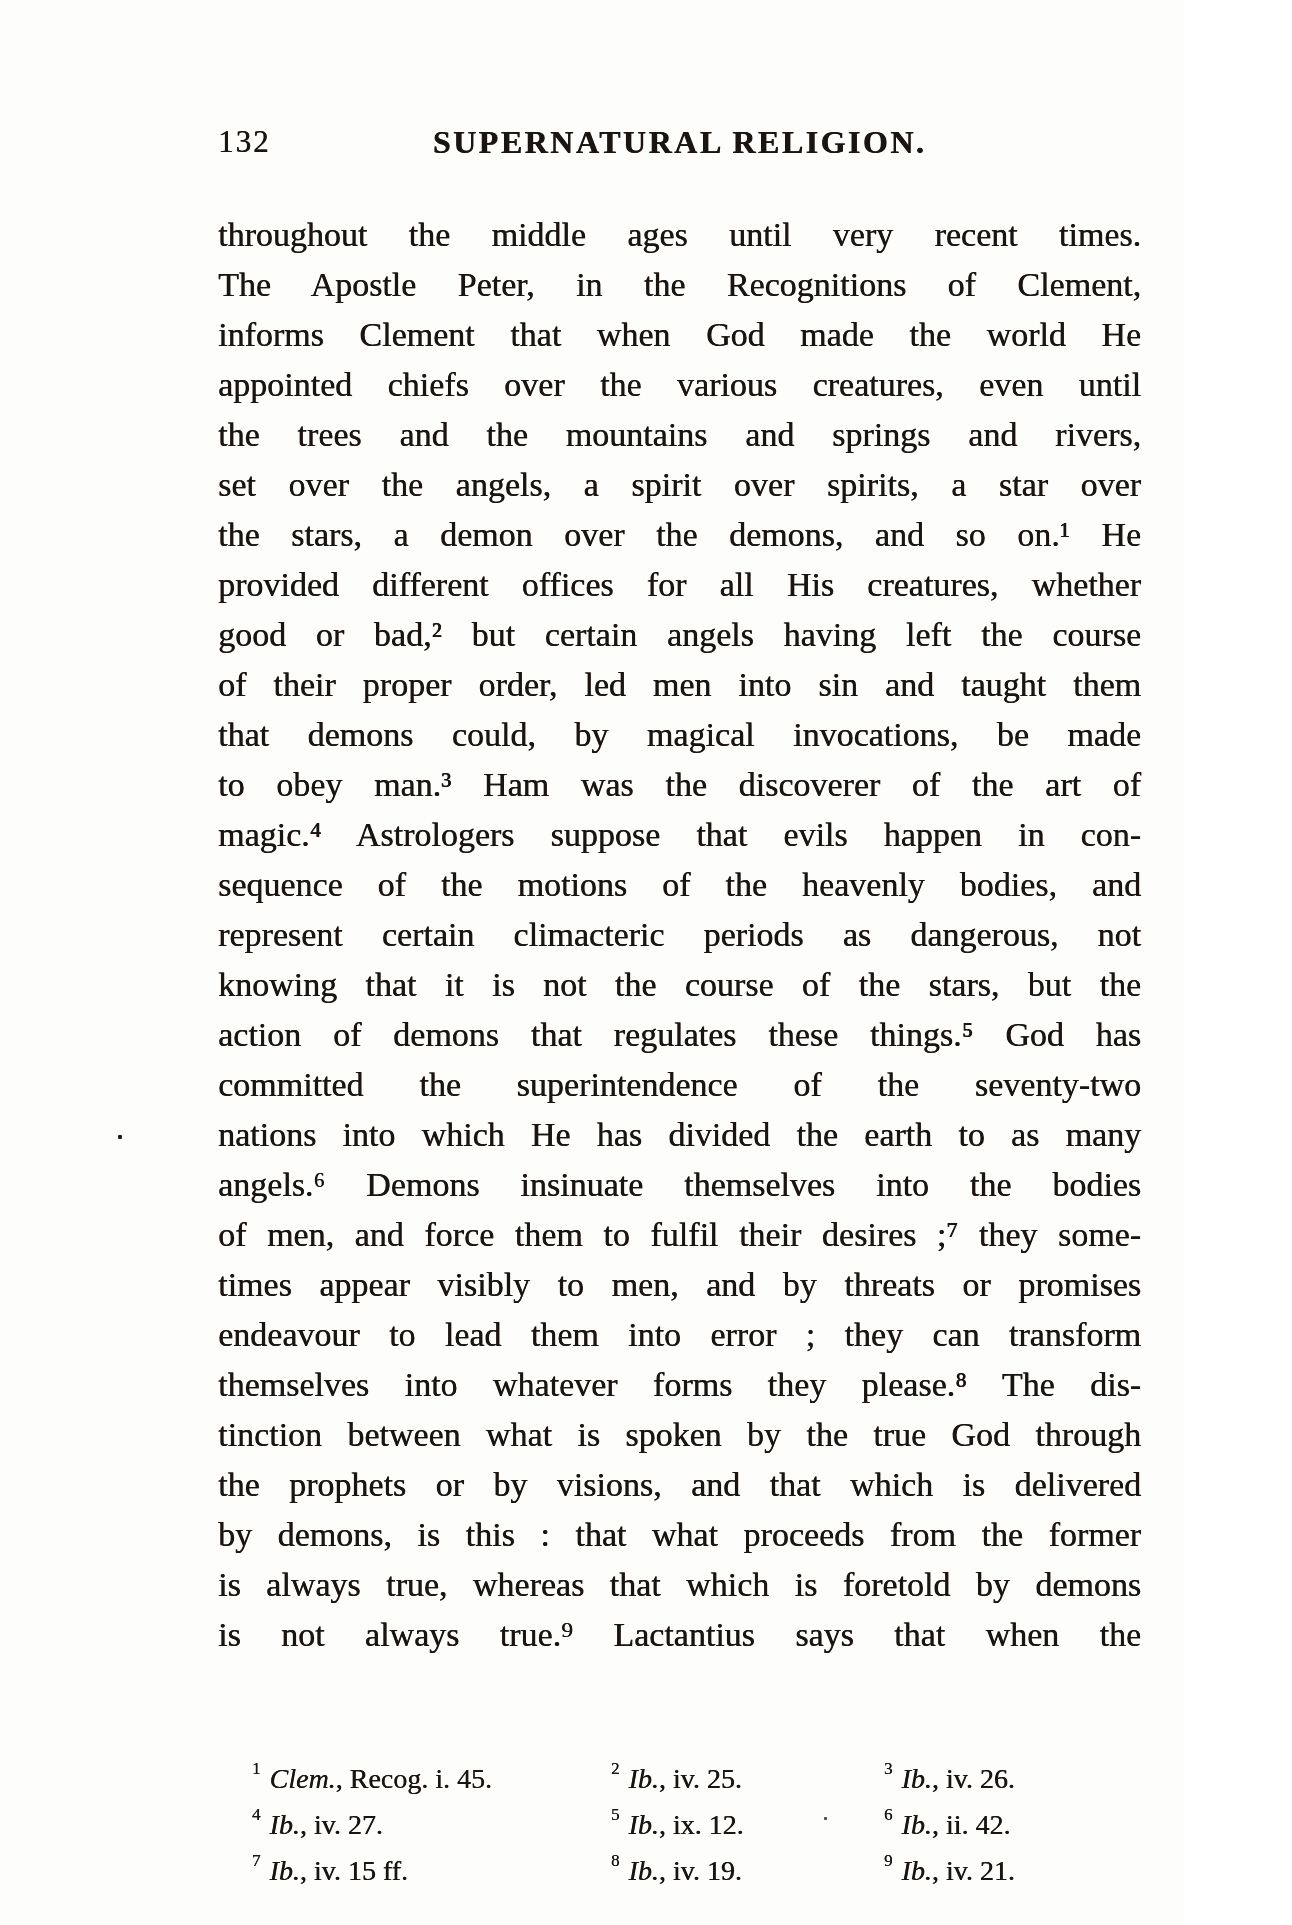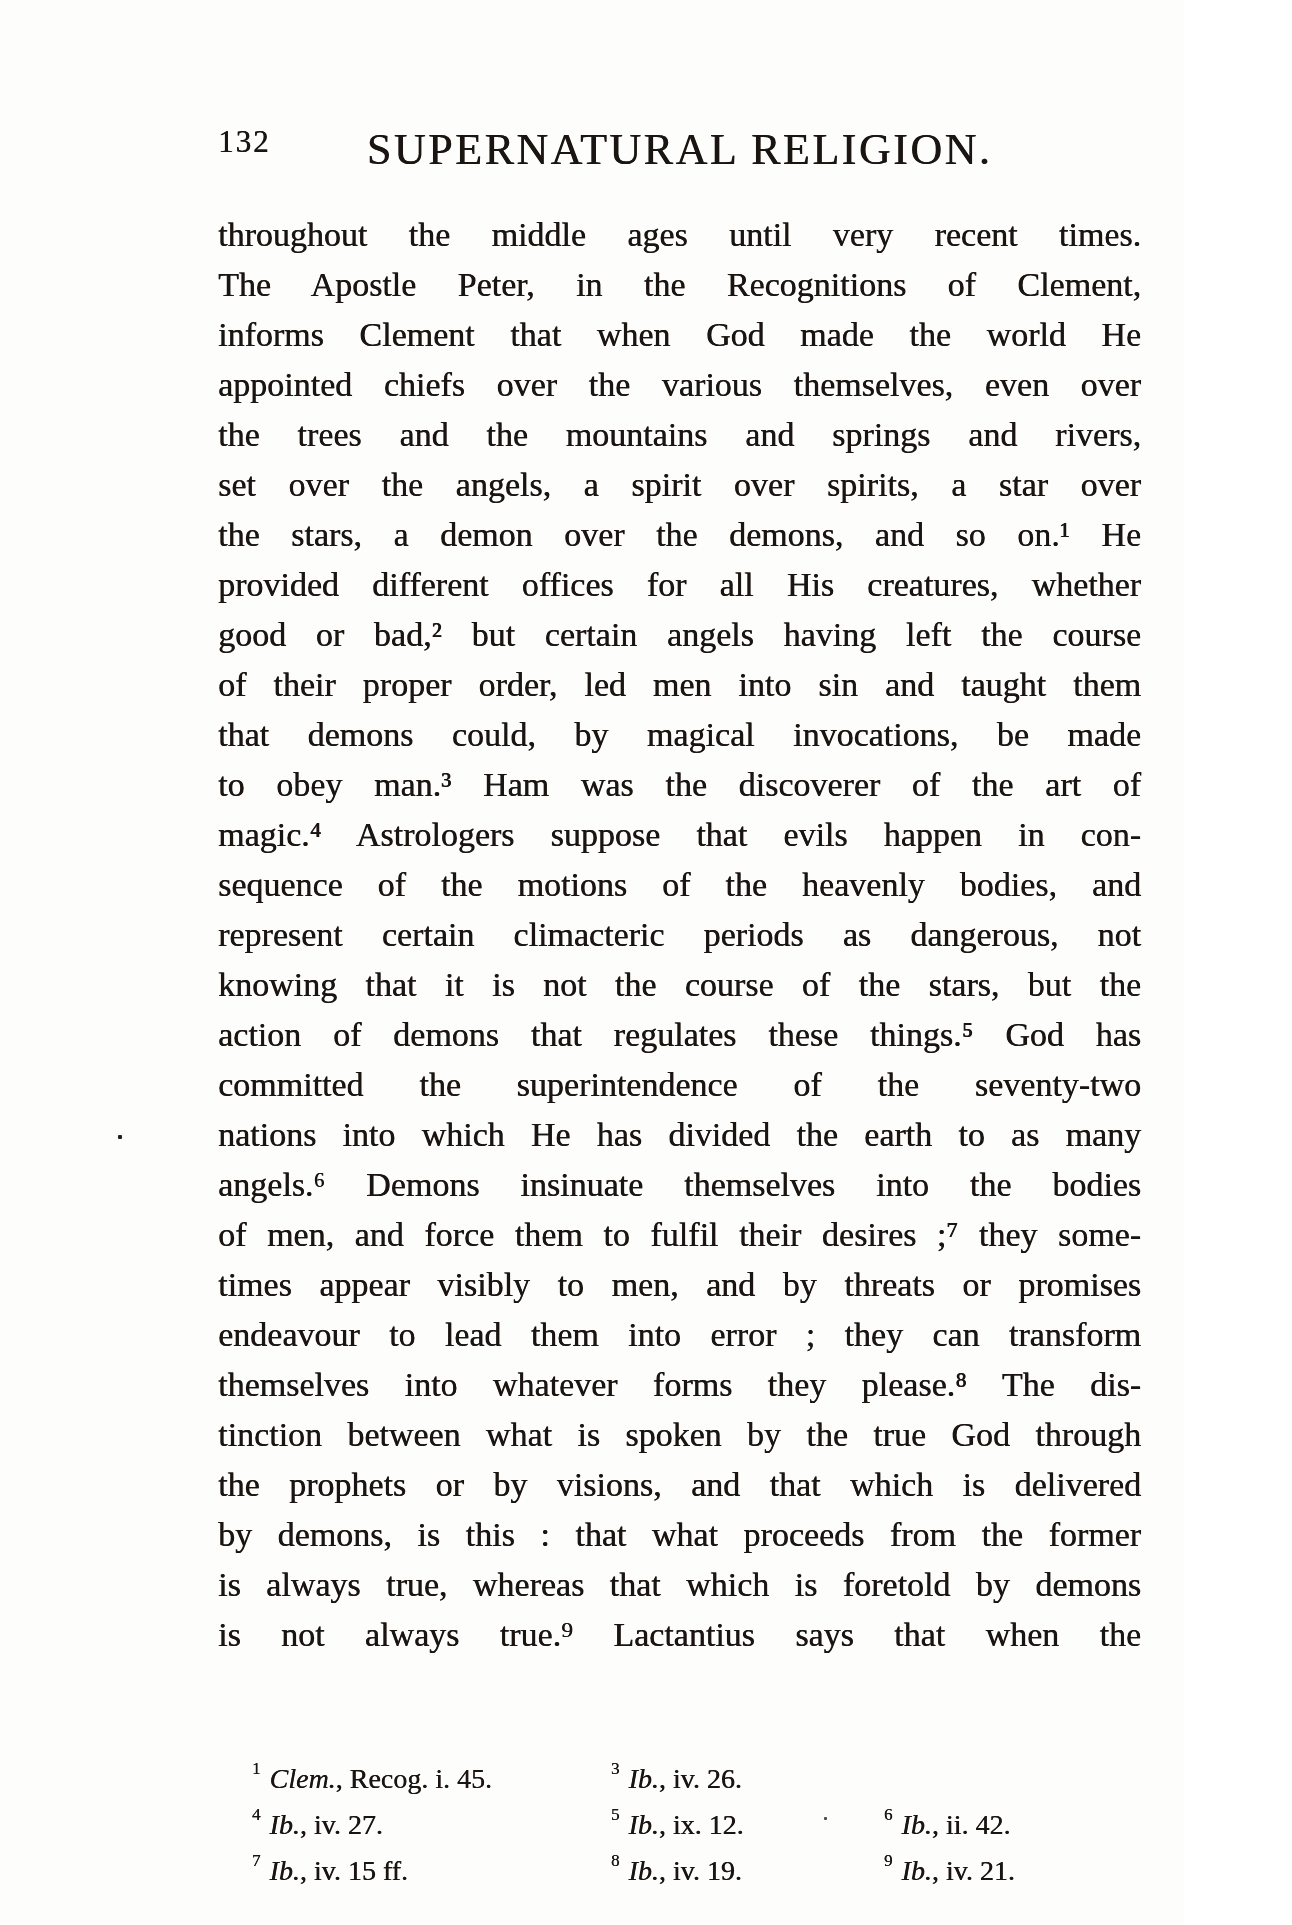"SUPERNATURAL RELIGION." .running-title { font-size: 44px -> 32px; font-weight: none -> bold }
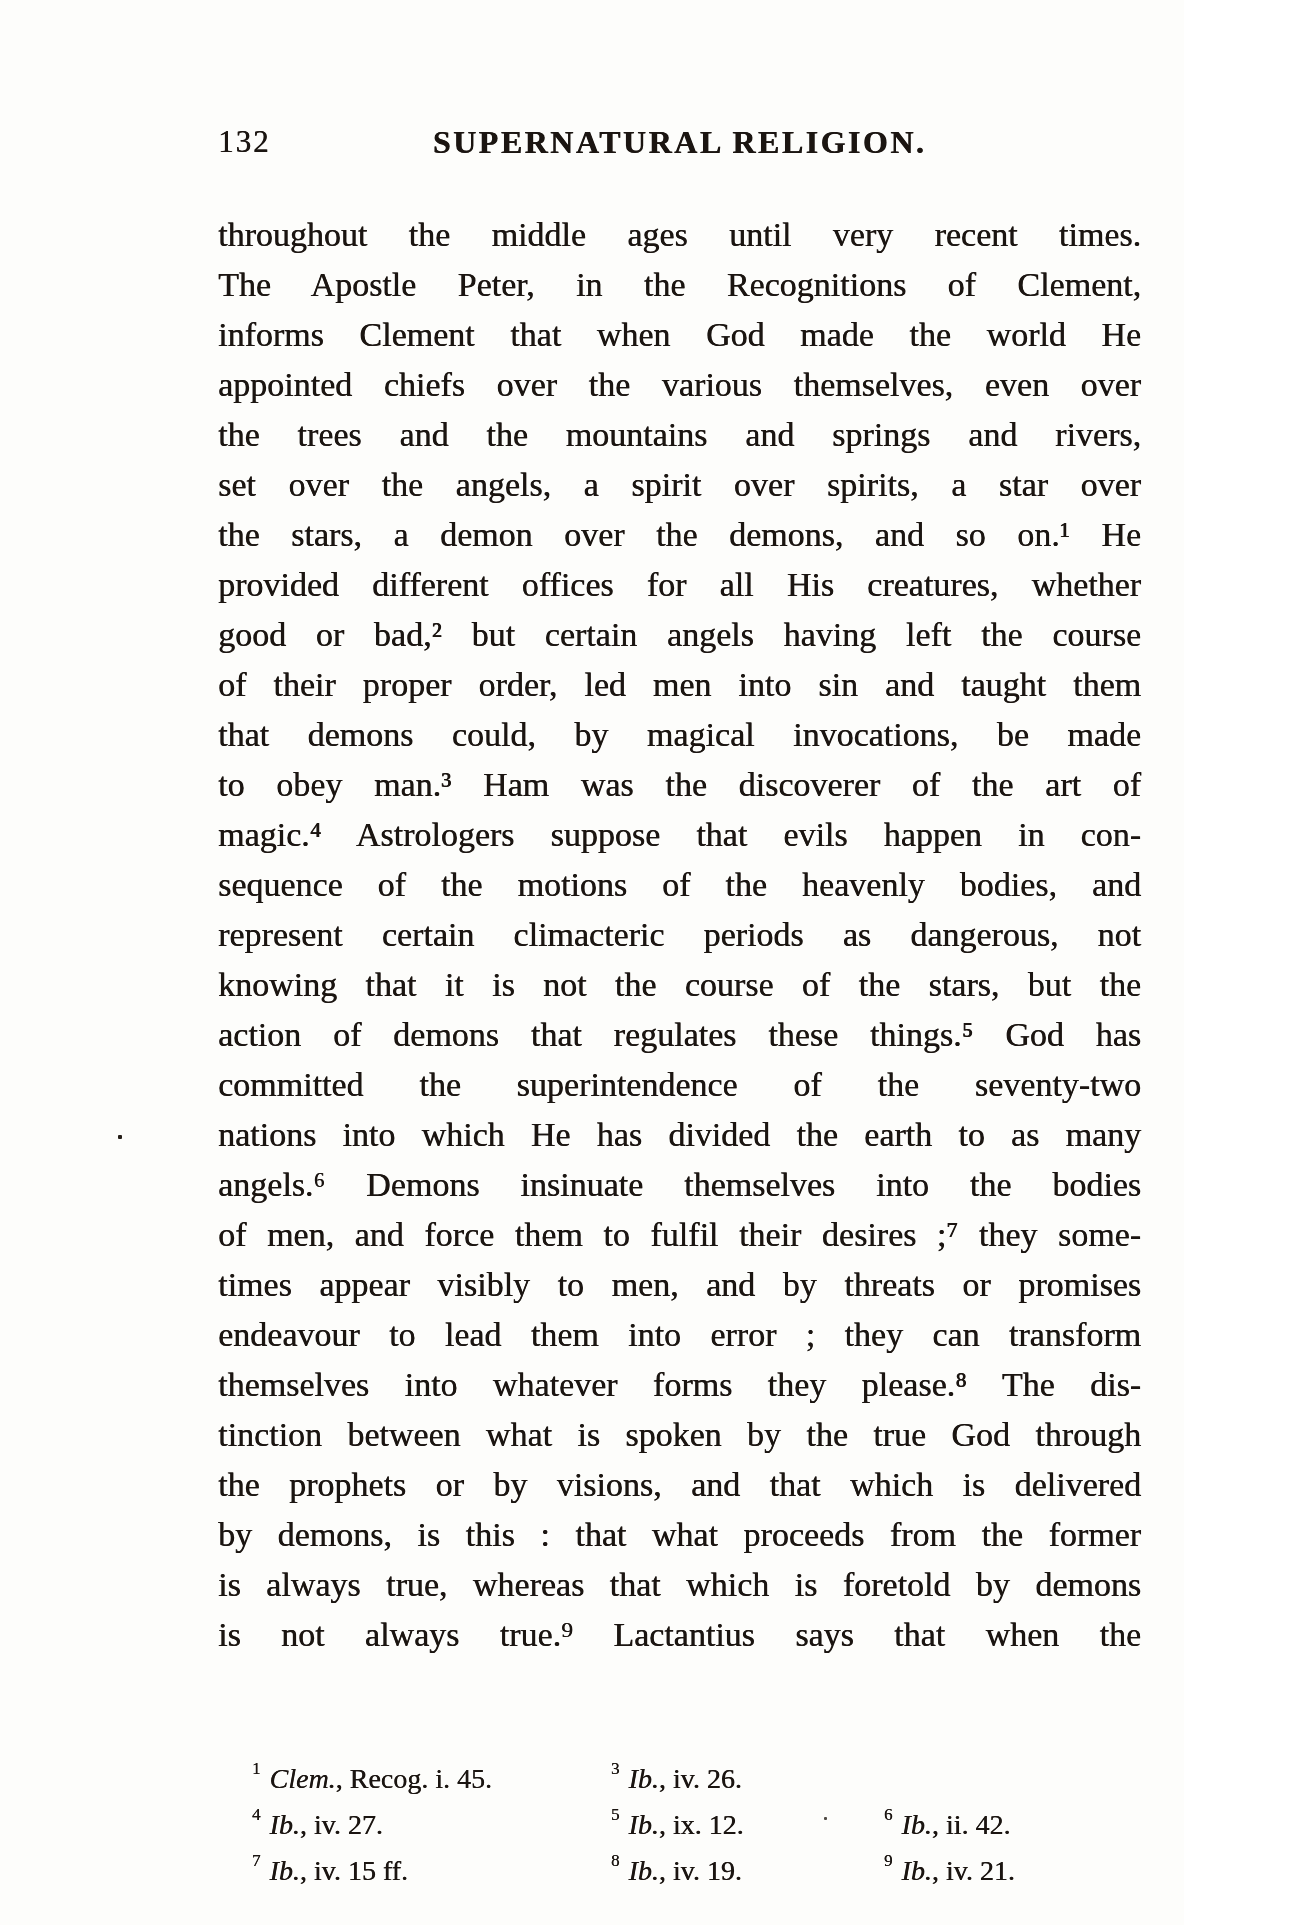"appointed chiefs over the various" div.text-line { text: themselves, even over -> creatures, even until }
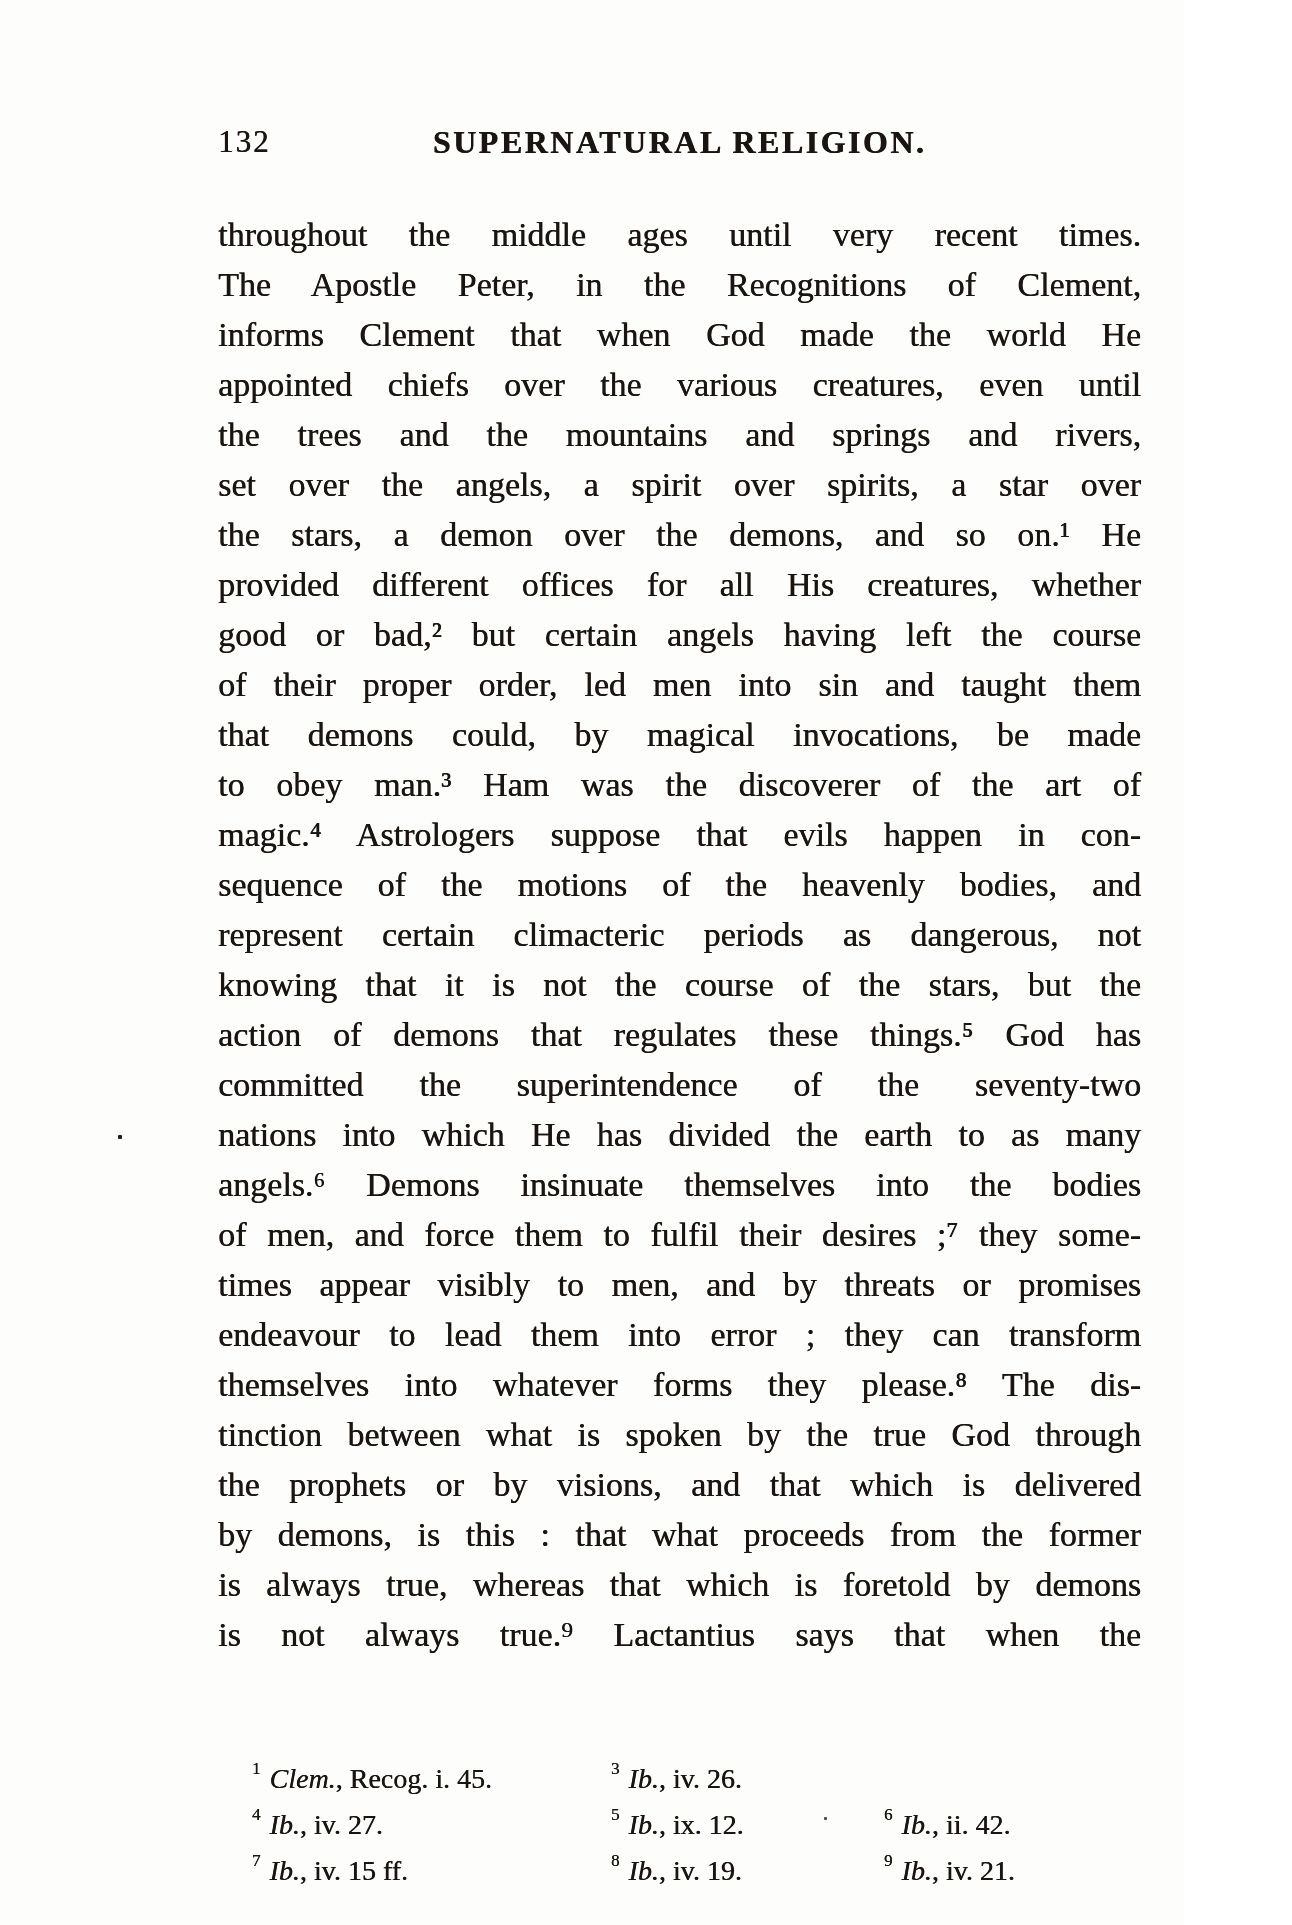"2Ib., iv. 25." span.fn-cell { html: none -> <span><sup>2</sup><em>Ib.</em><span>, iv. 25.</span></span> }
